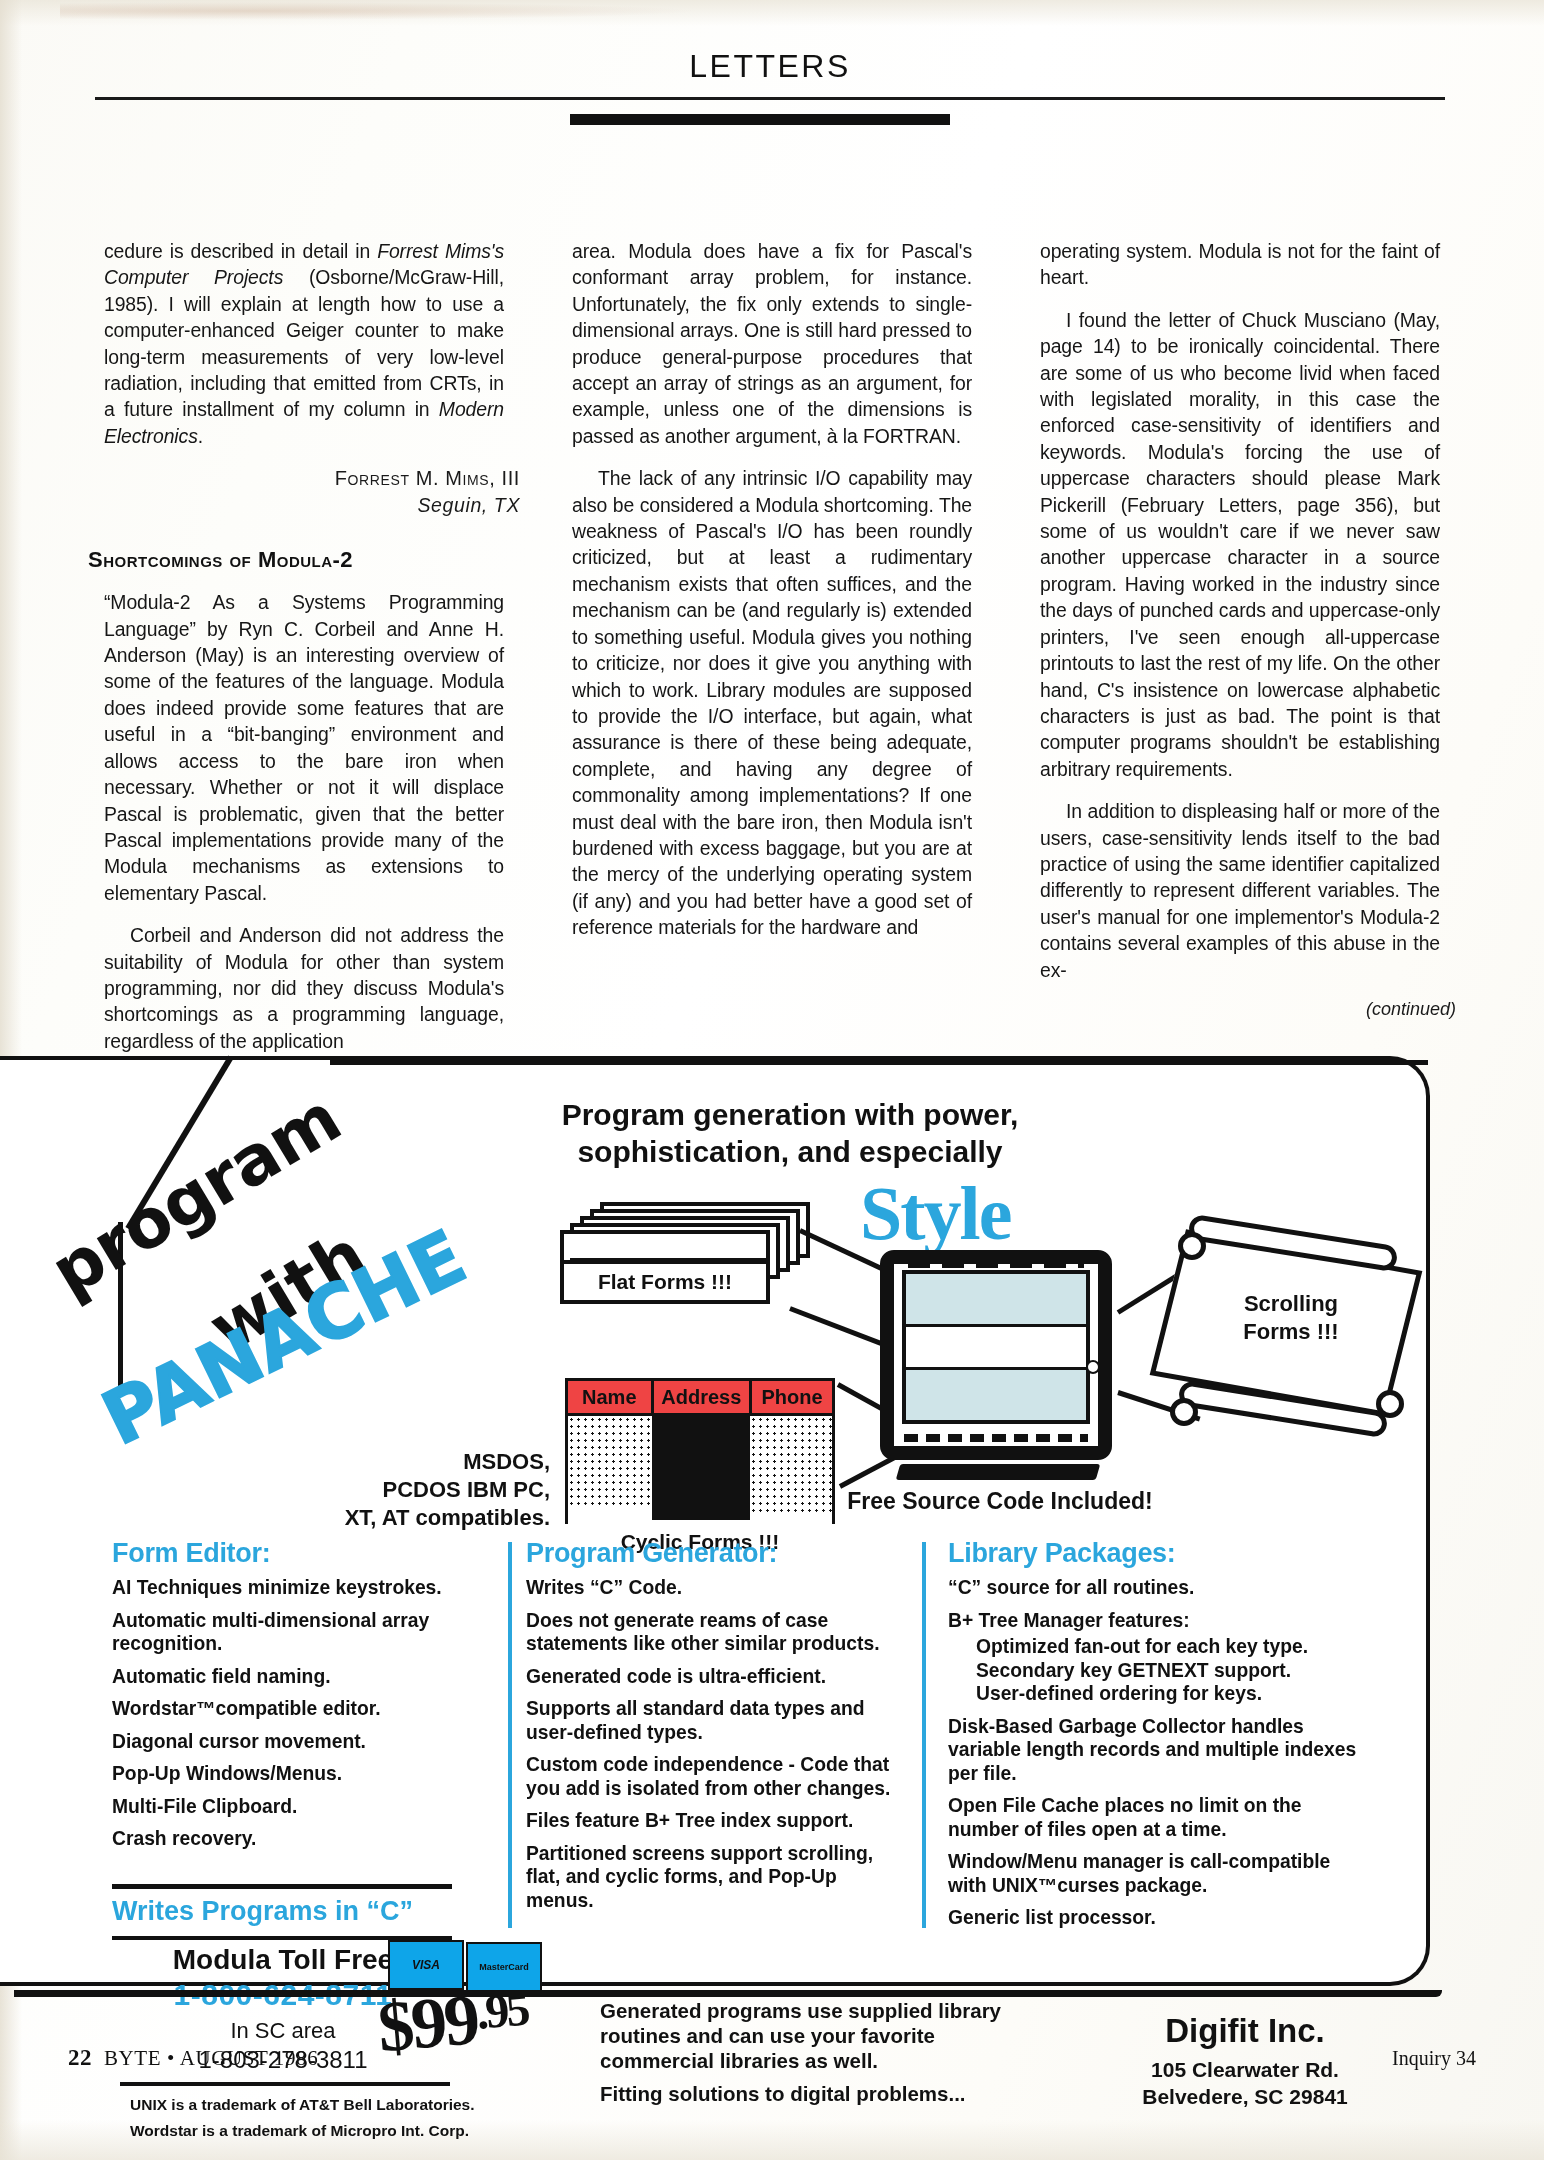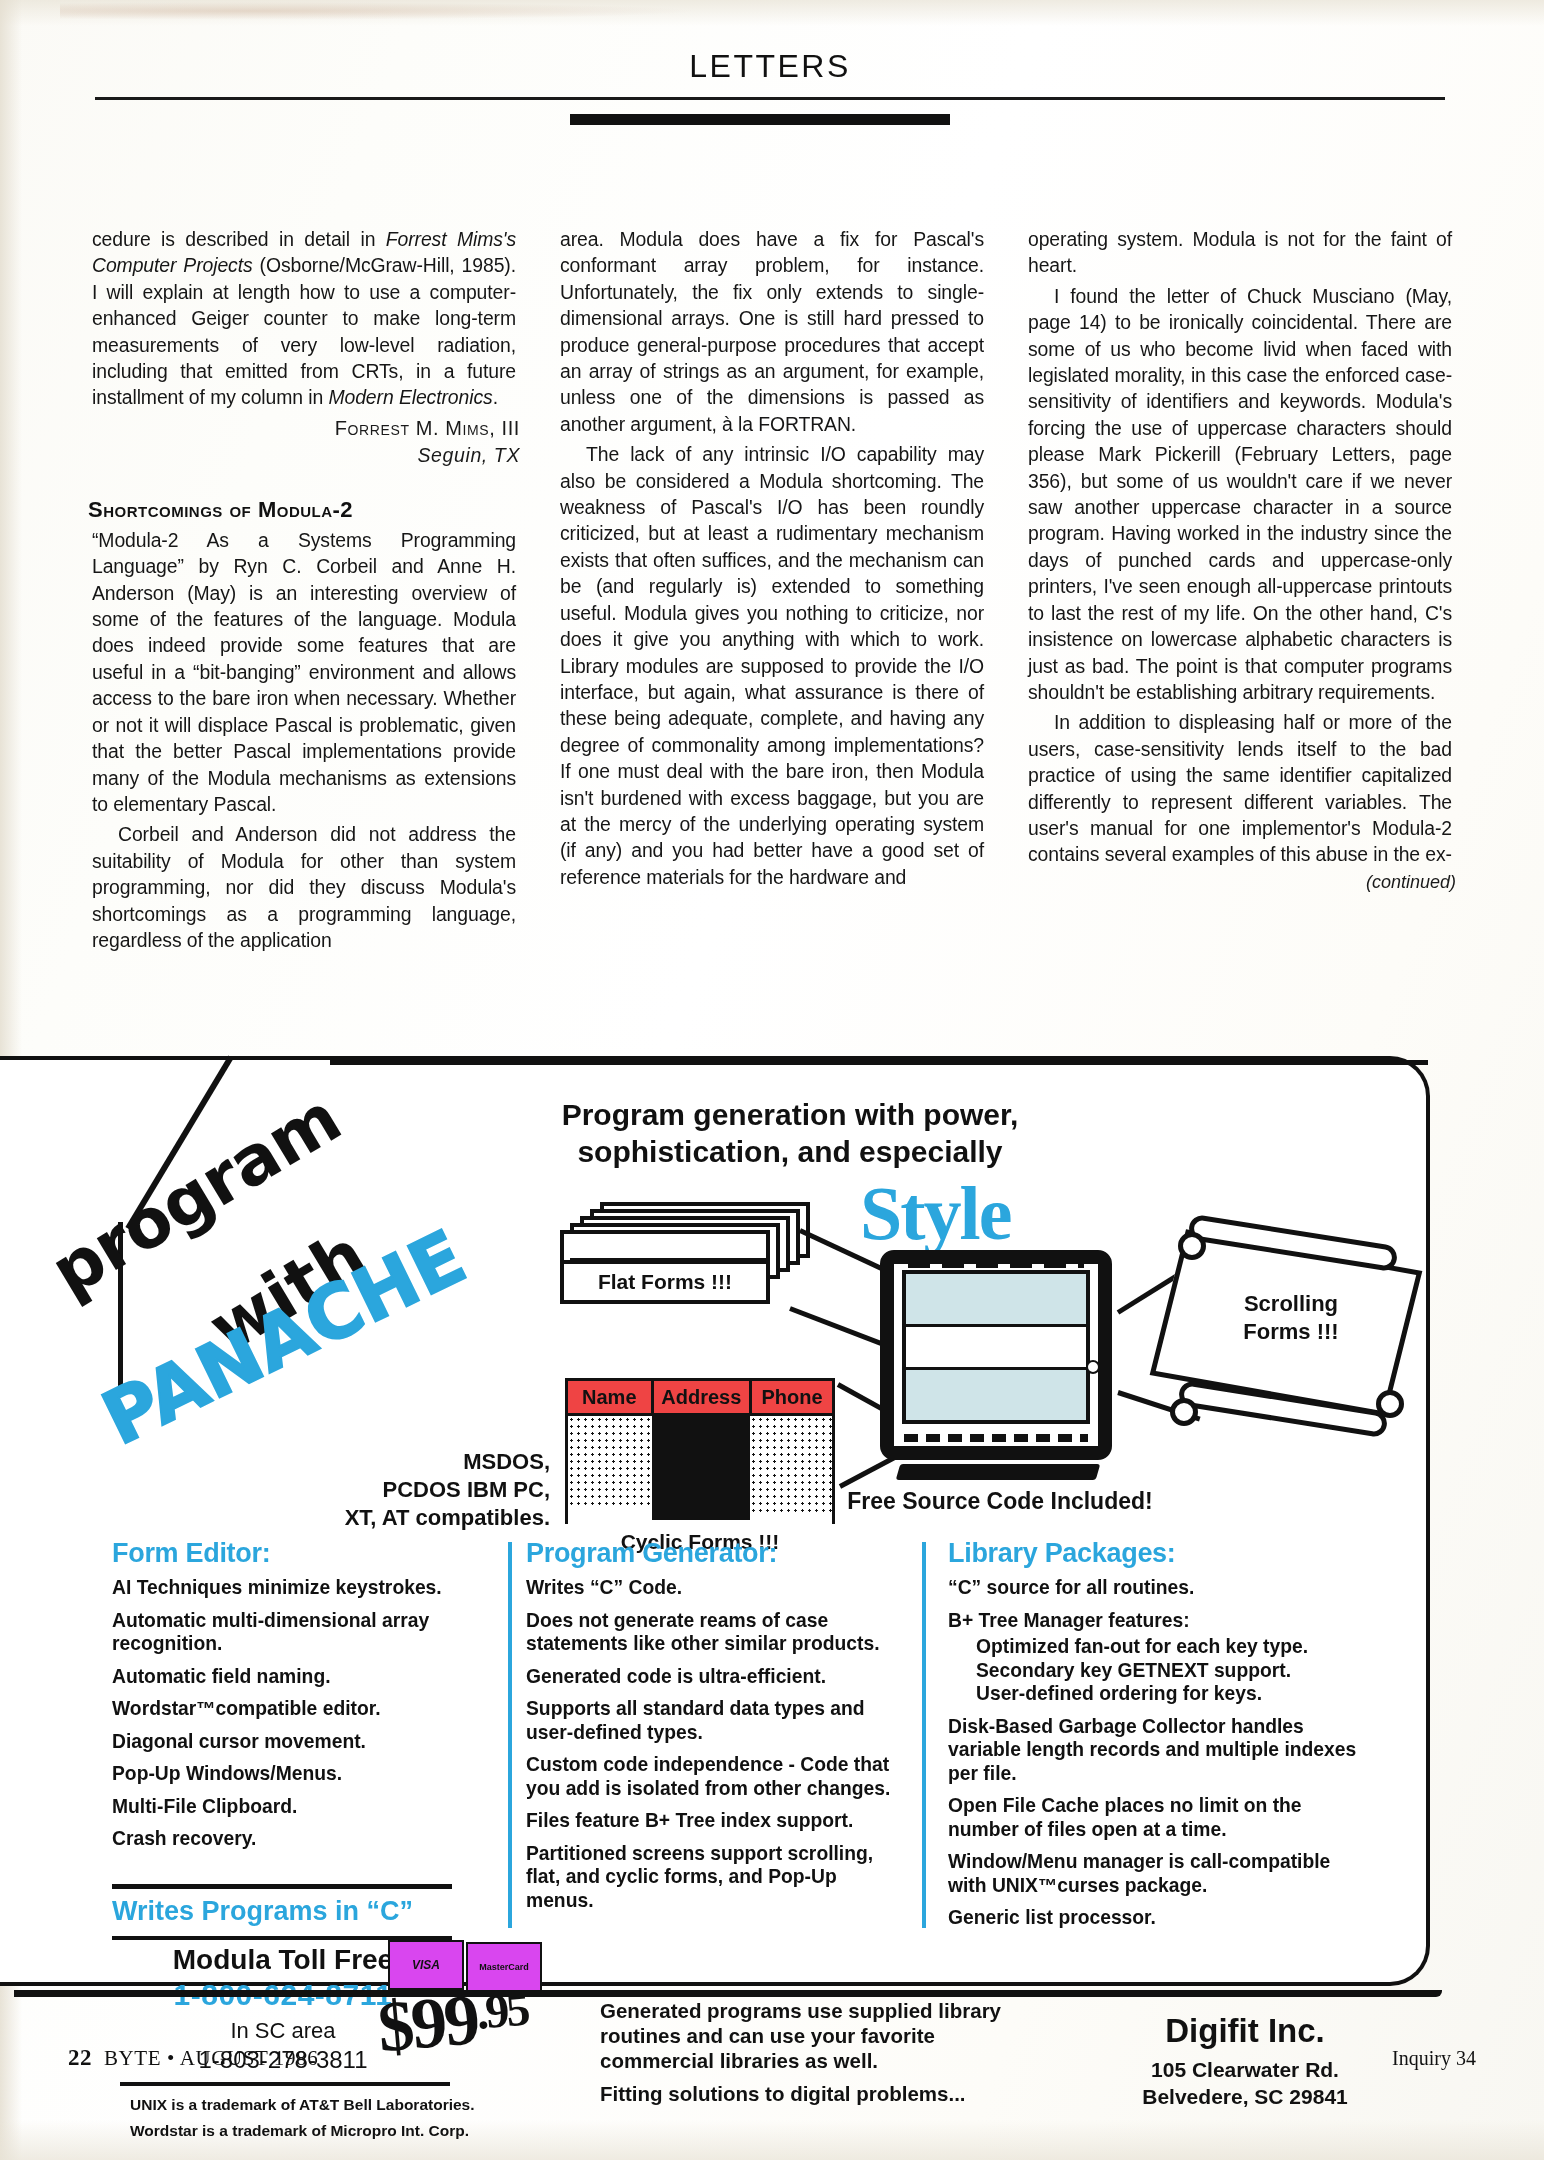"cedure is described in detail" .col p { margin: 4px -> 16px }
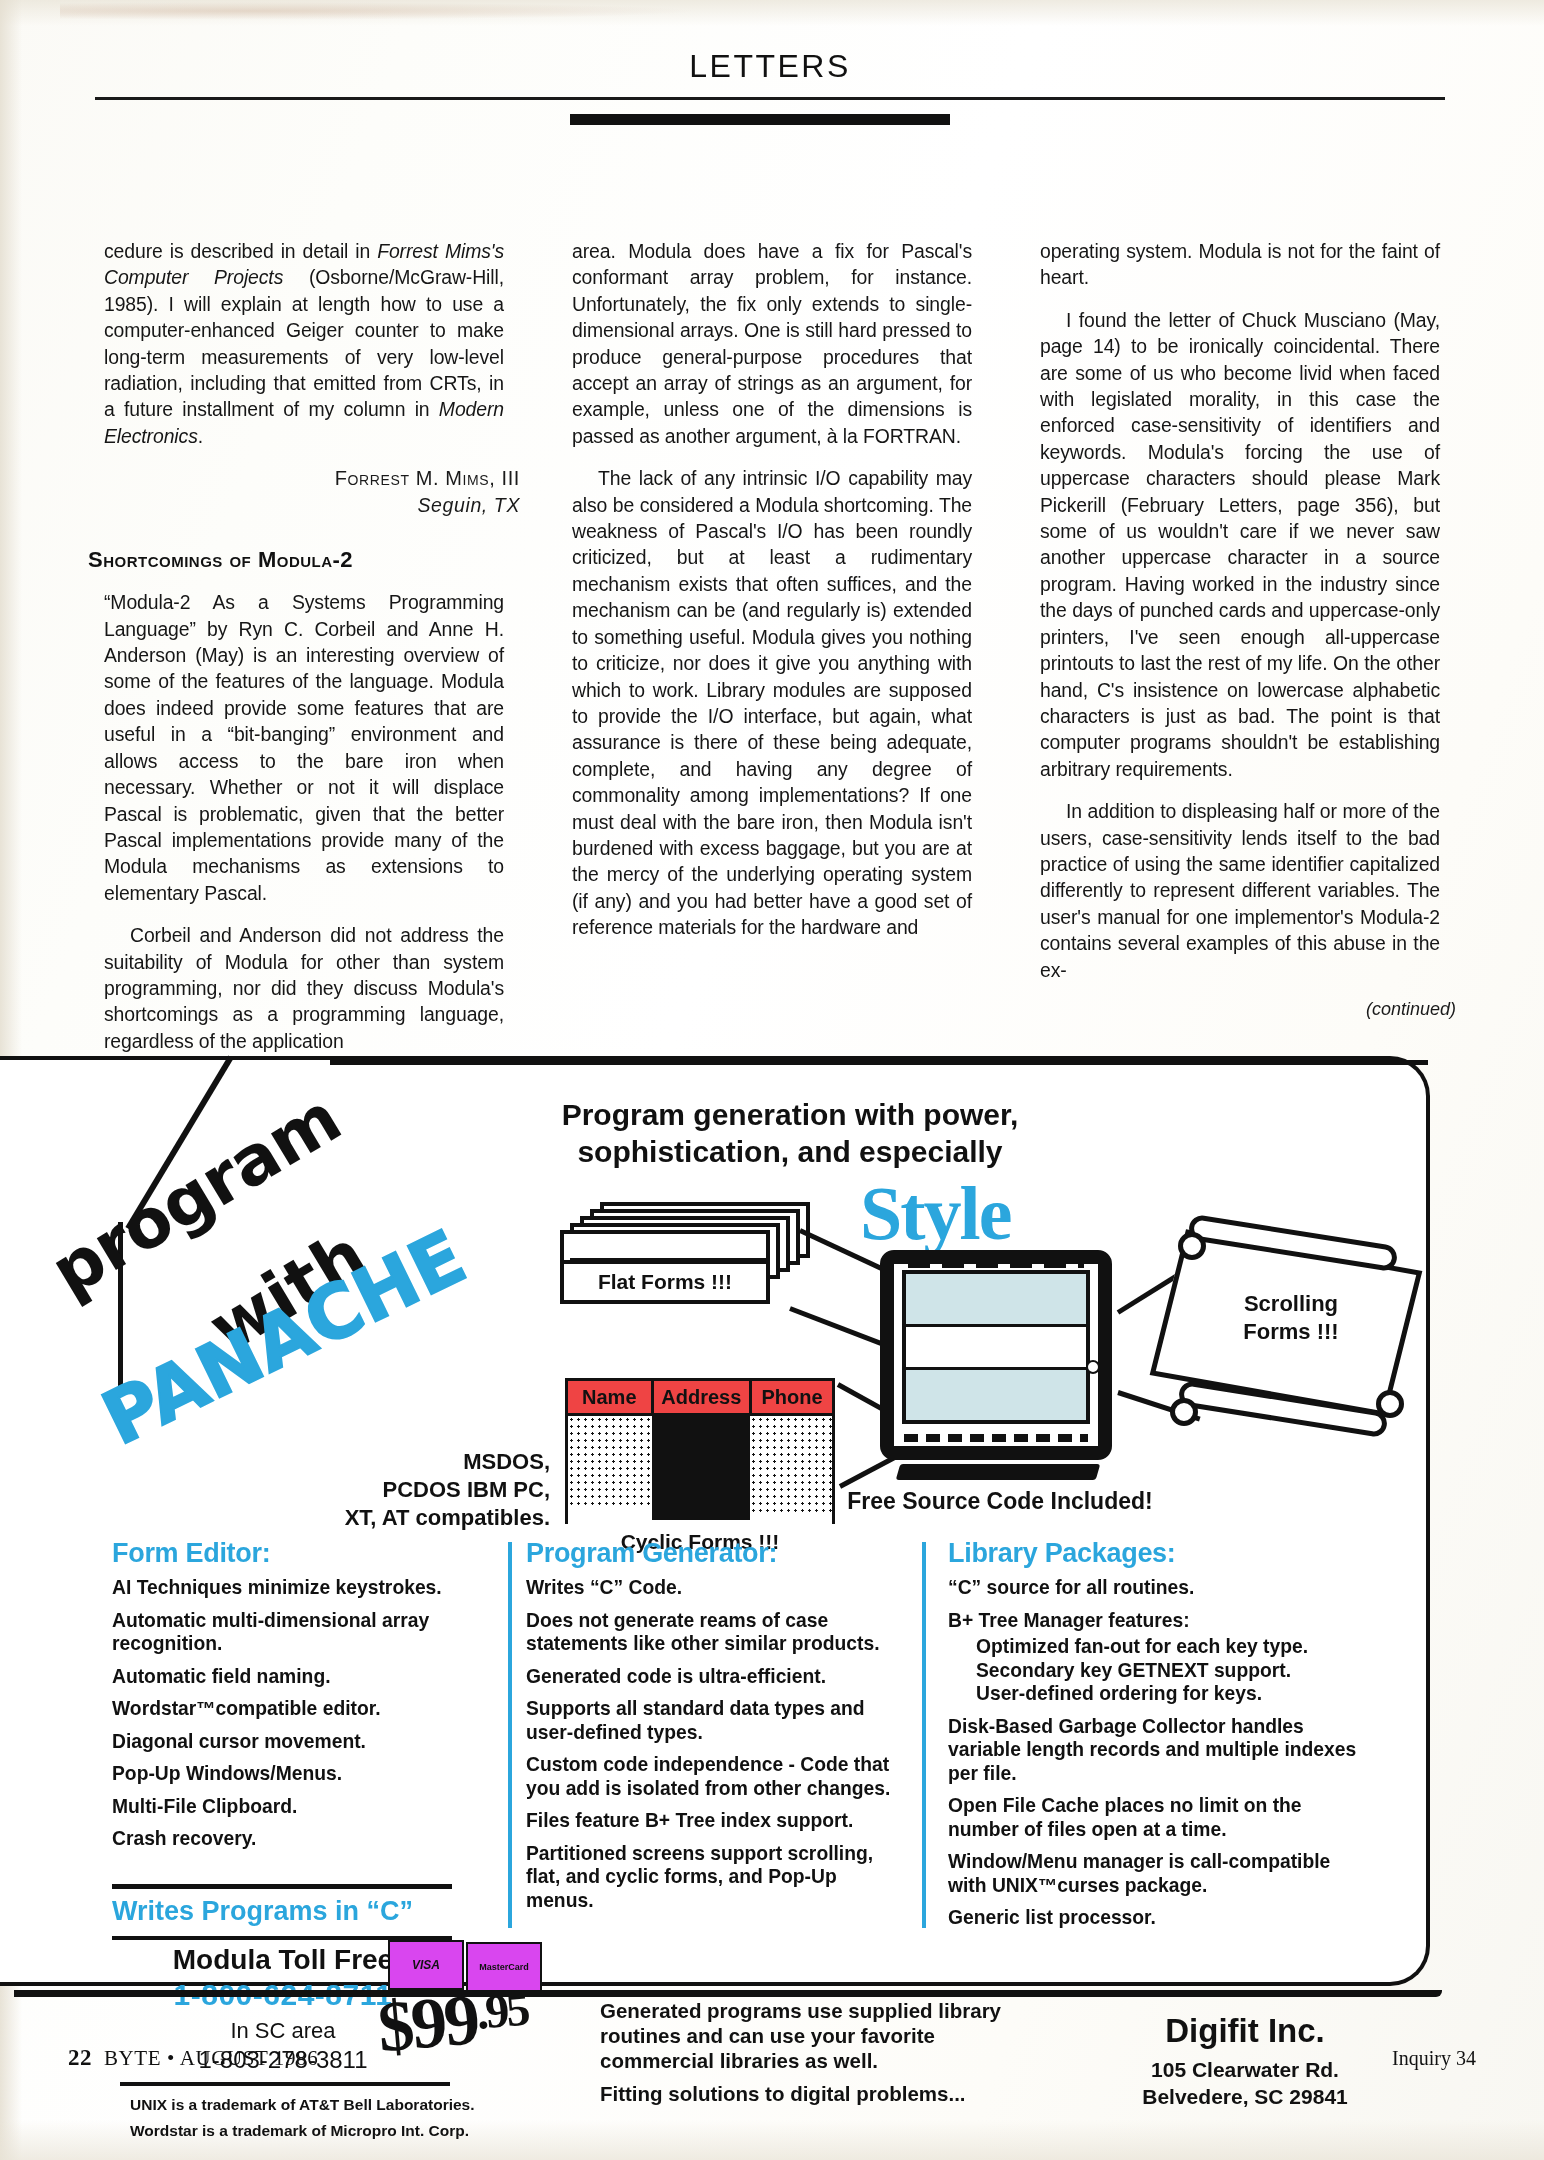"VISA" .card { background: #d946ef -> #0ea5e9 }
